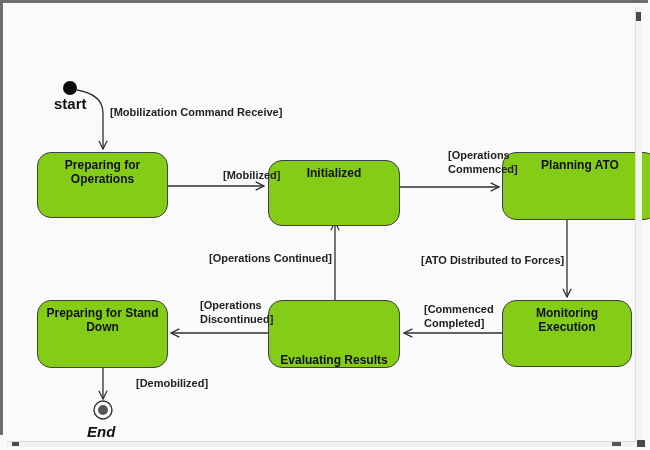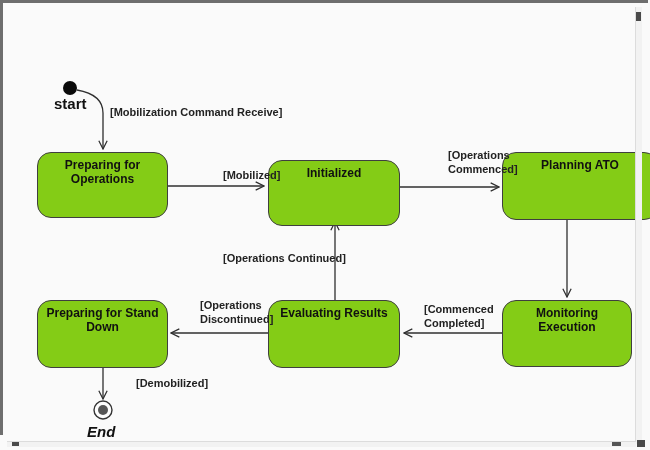"[Operations Continued]" .tl-continued { left: 223px -> 209px }
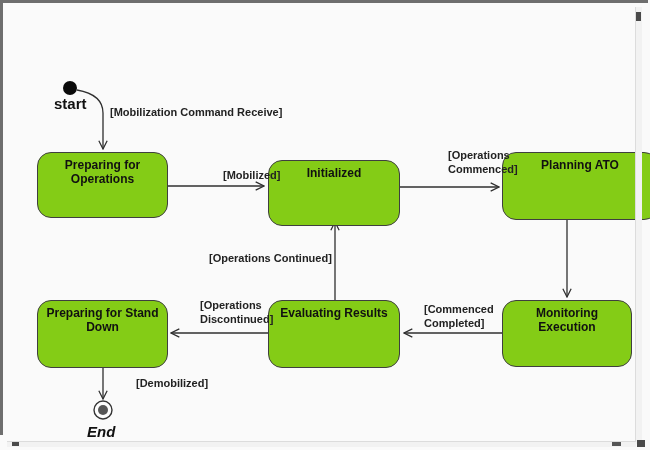"[ATO Distributed to Forces]" div.tlabel { html: none -> <div>[ATO Distributed to Forces]</div> }
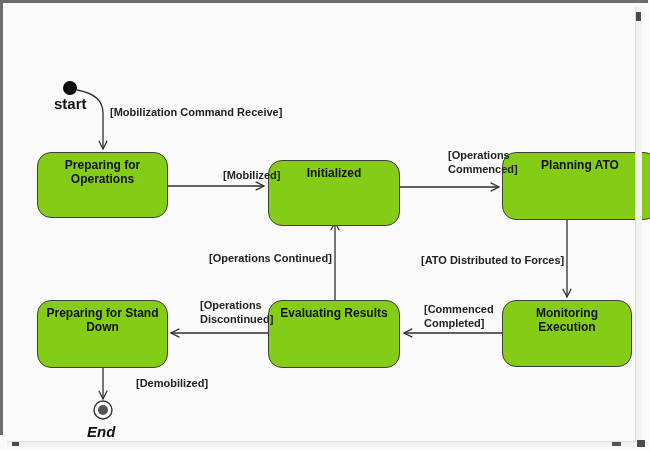"Evaluating Results" .st-evaluating-results { align-items: none -> flex-end }
